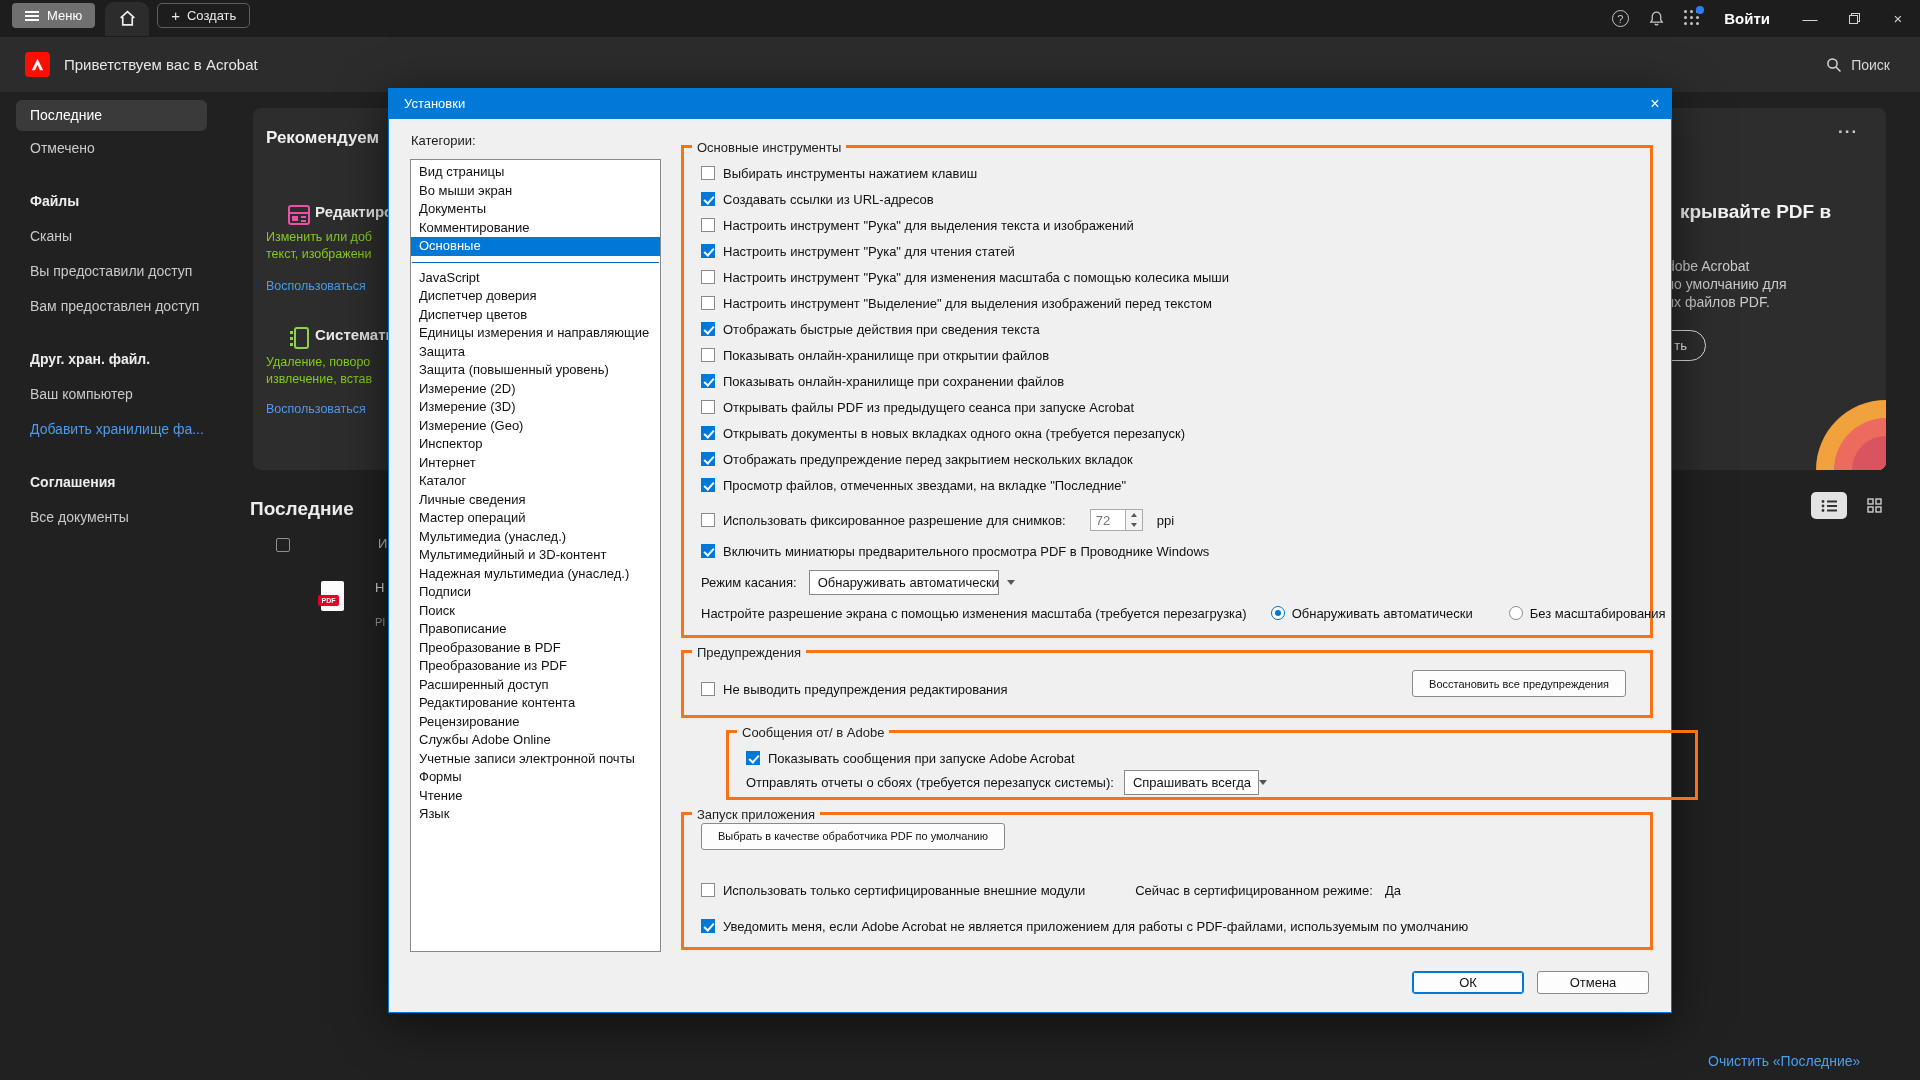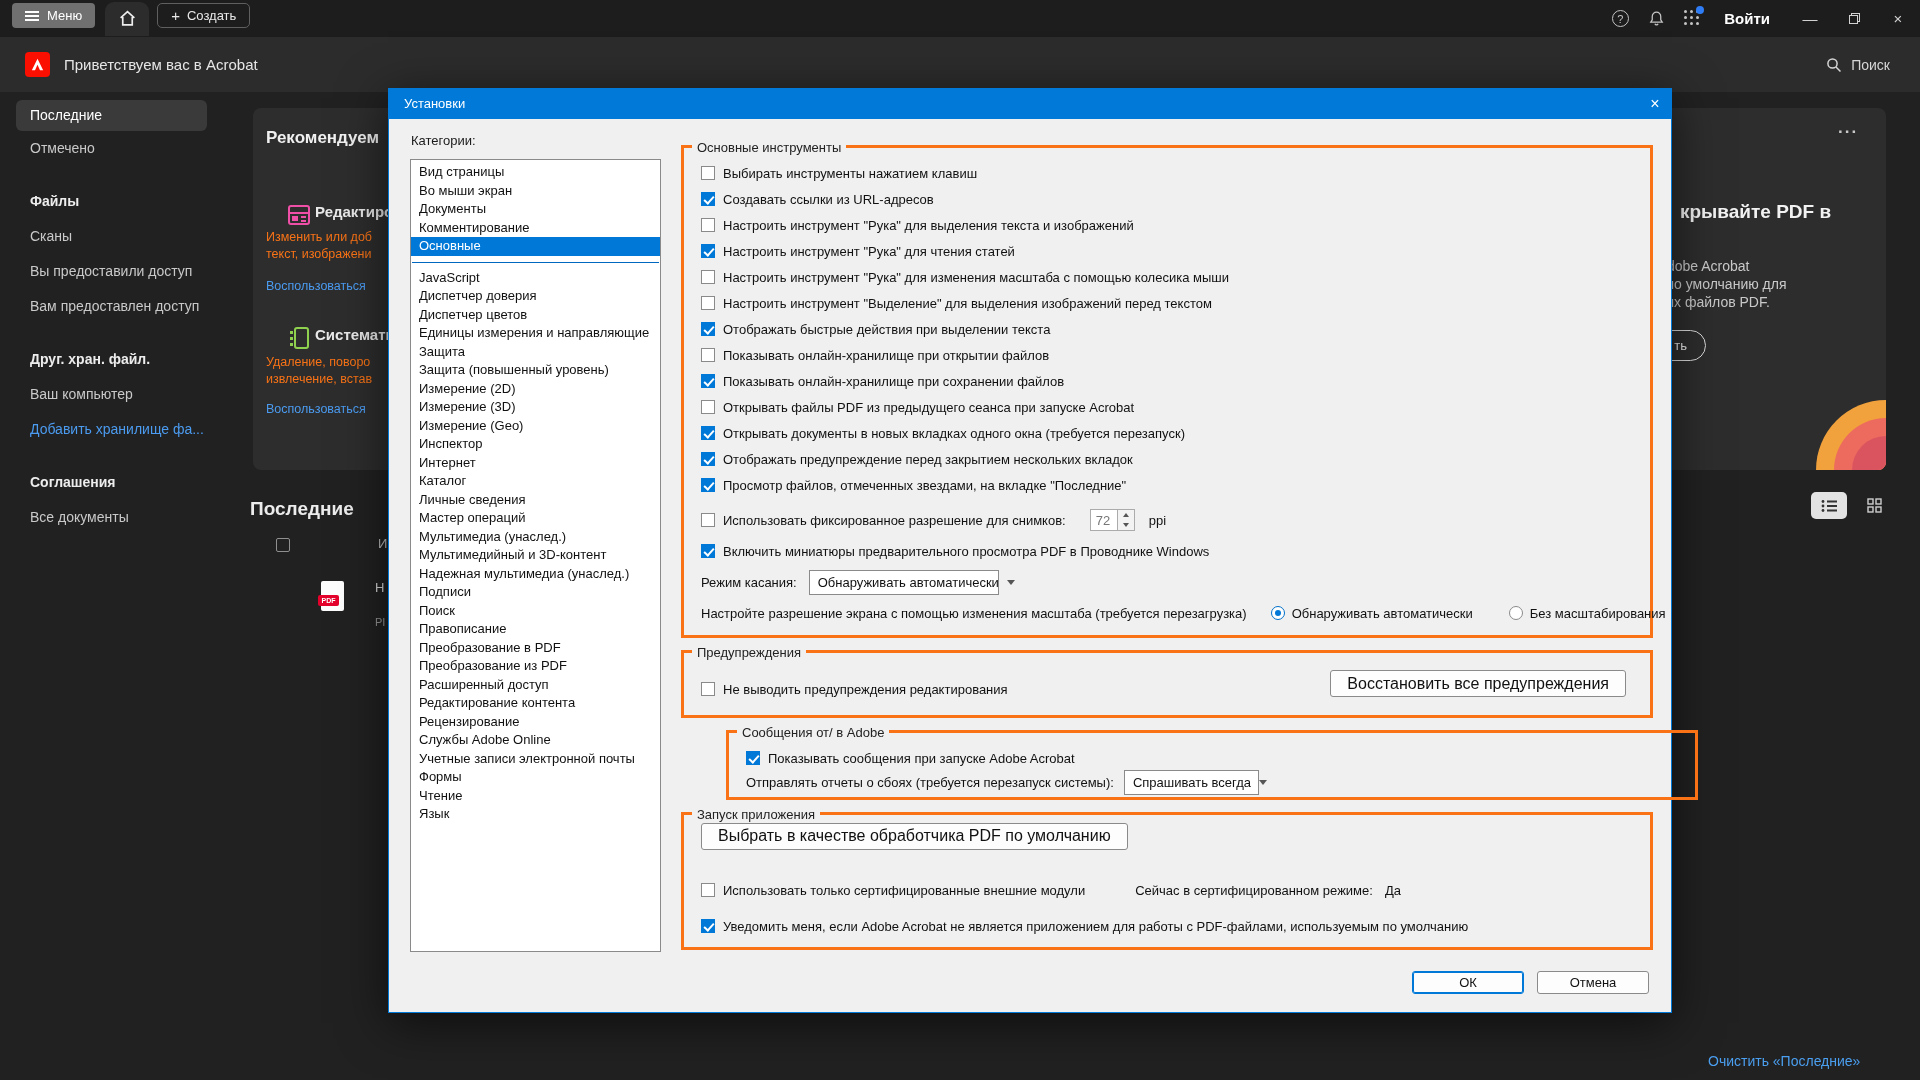"Изменить или доб" .mini-line { color: #f97316 -> #84cc16 }
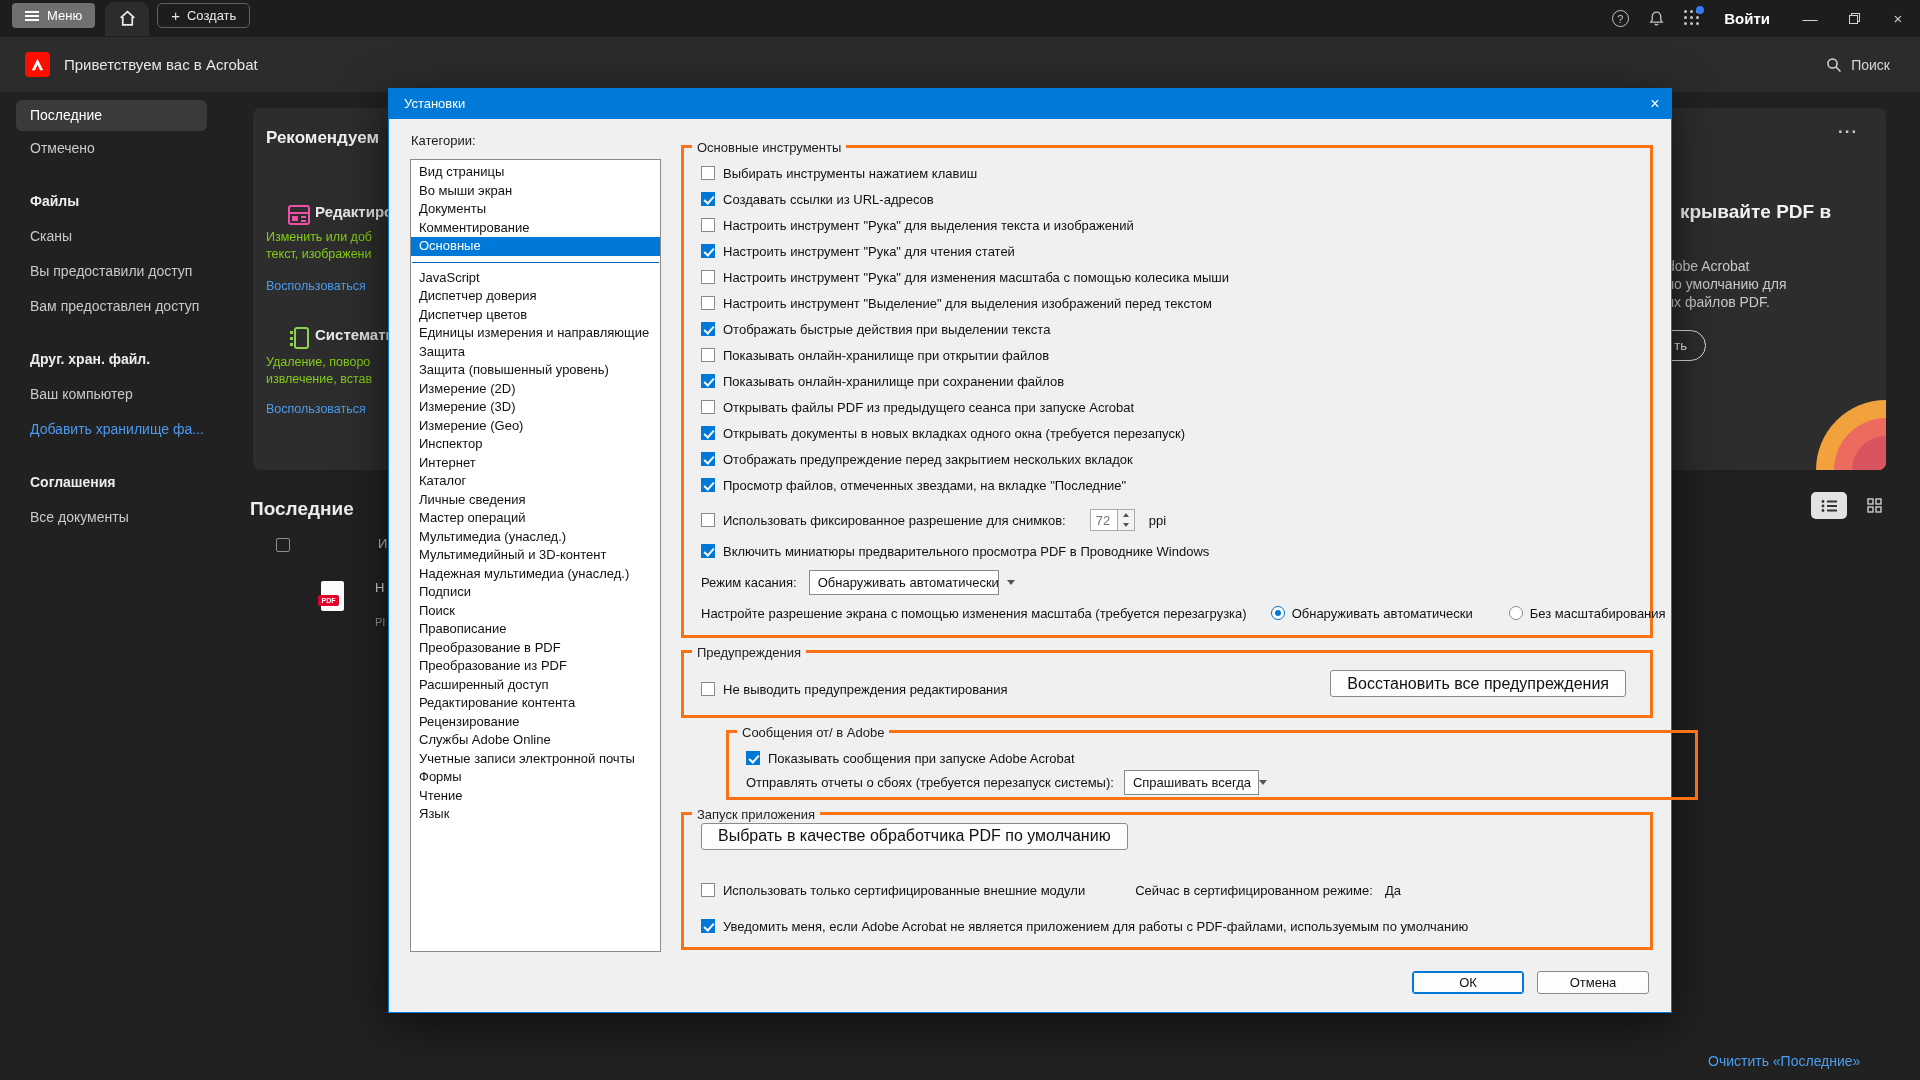"Отображать быстрые действия при" span.cb-lab { text: выделении -> сведения }
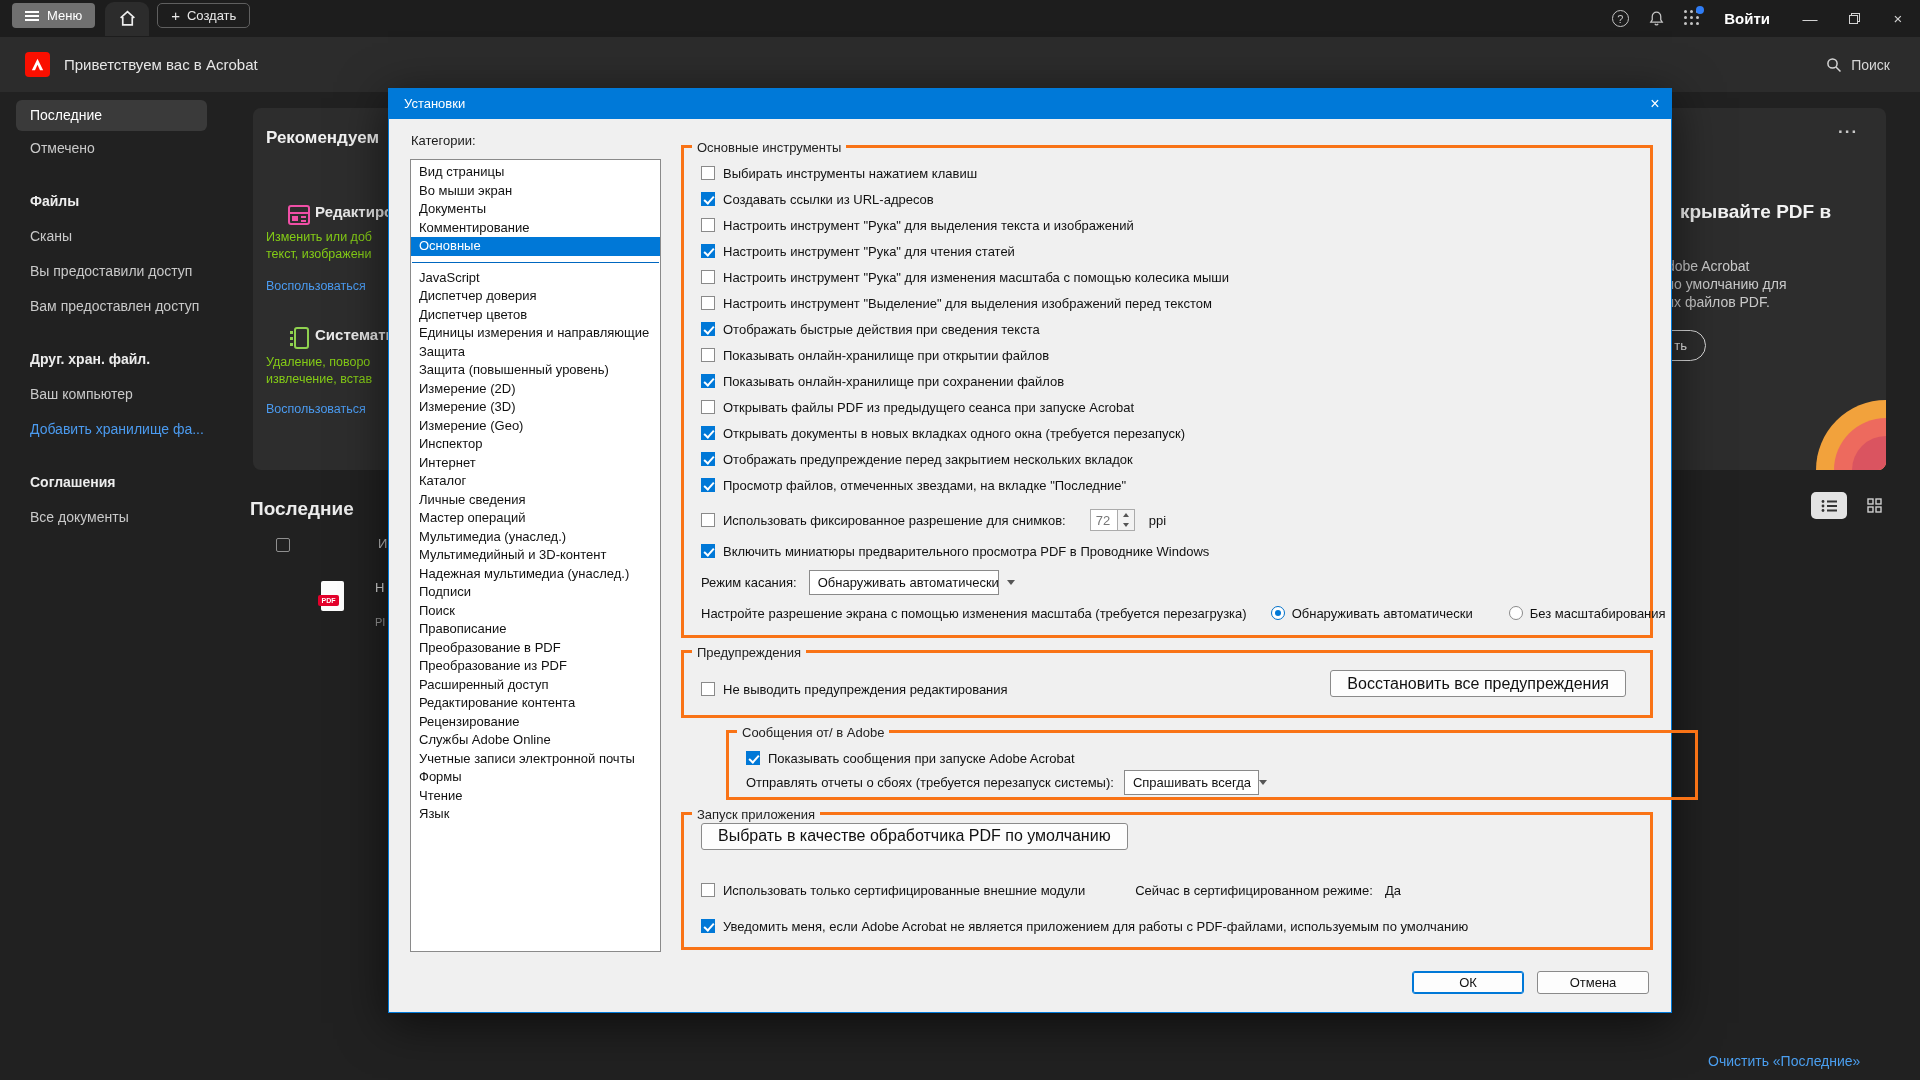"72" .snap-input { width: 28px -> 36px }
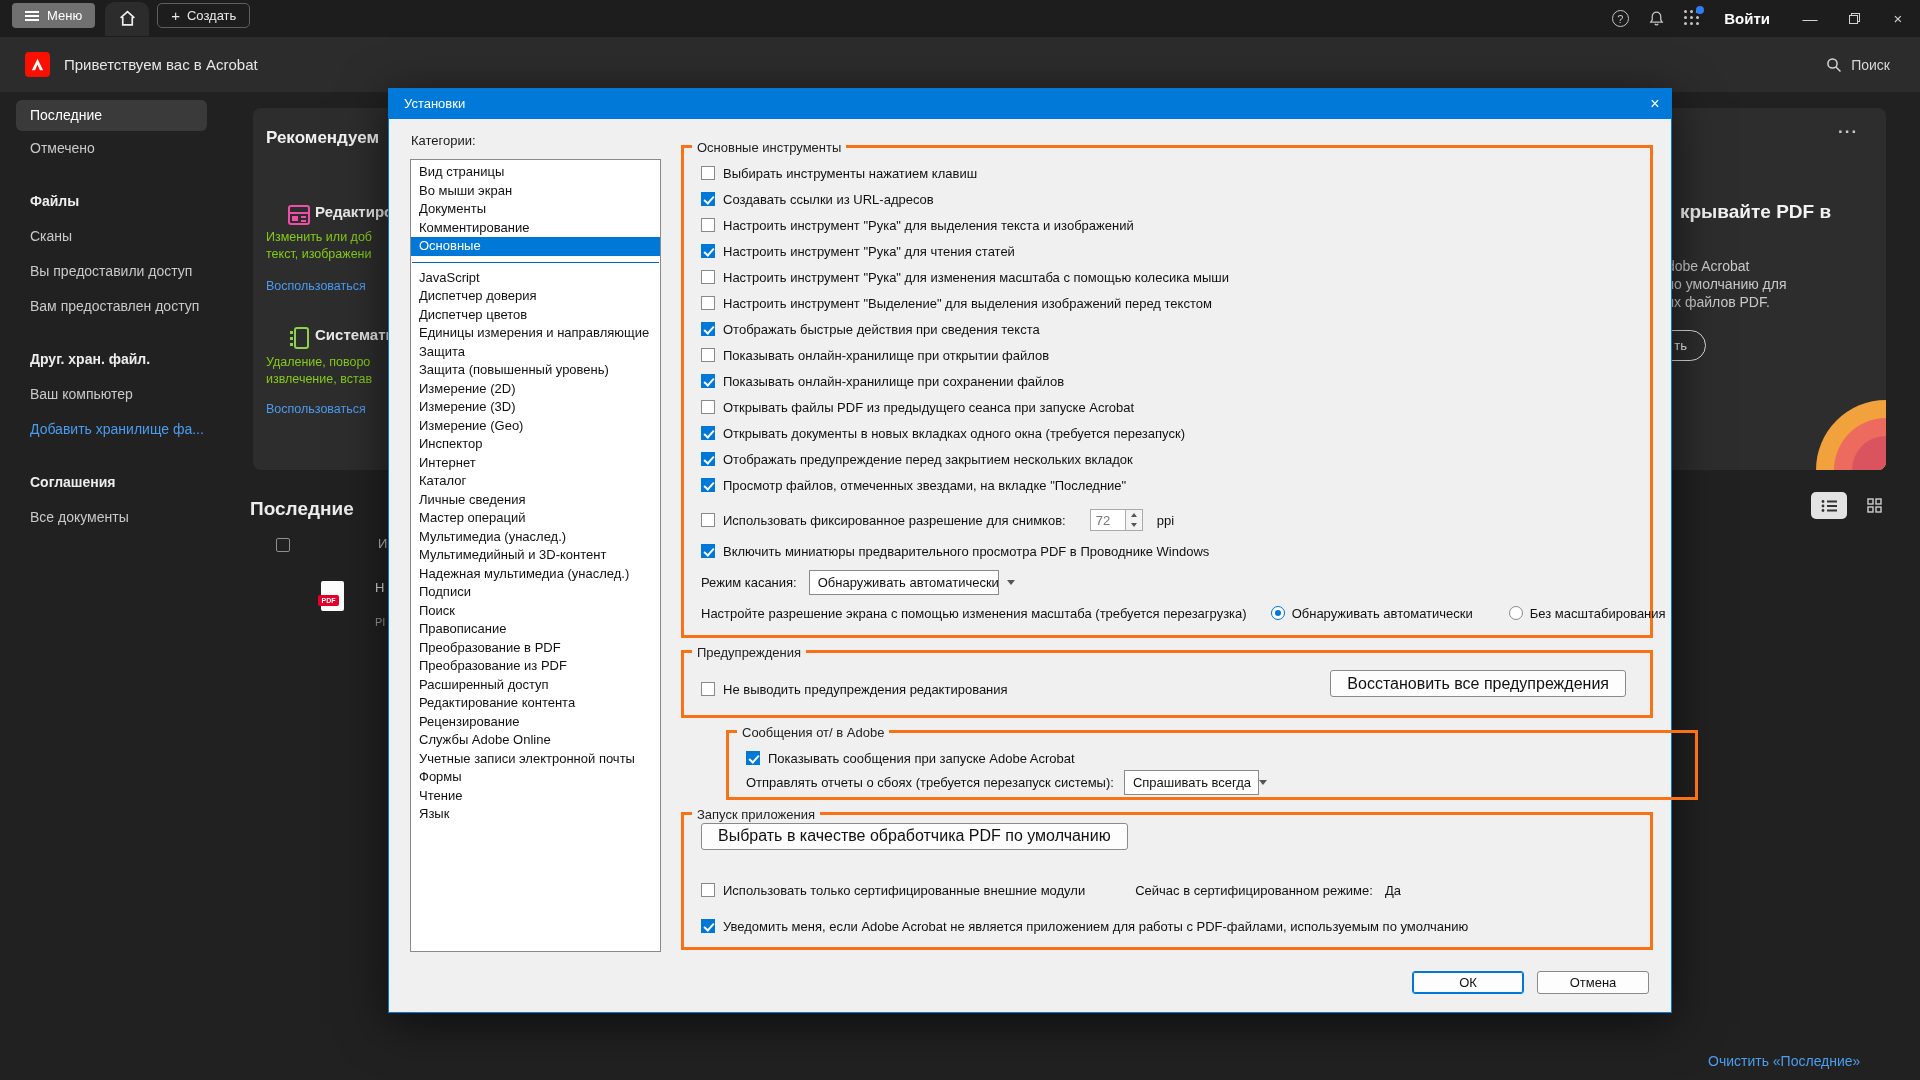"Восстановить все предупреждения" .win-push { font-size: 16px -> 11px }
